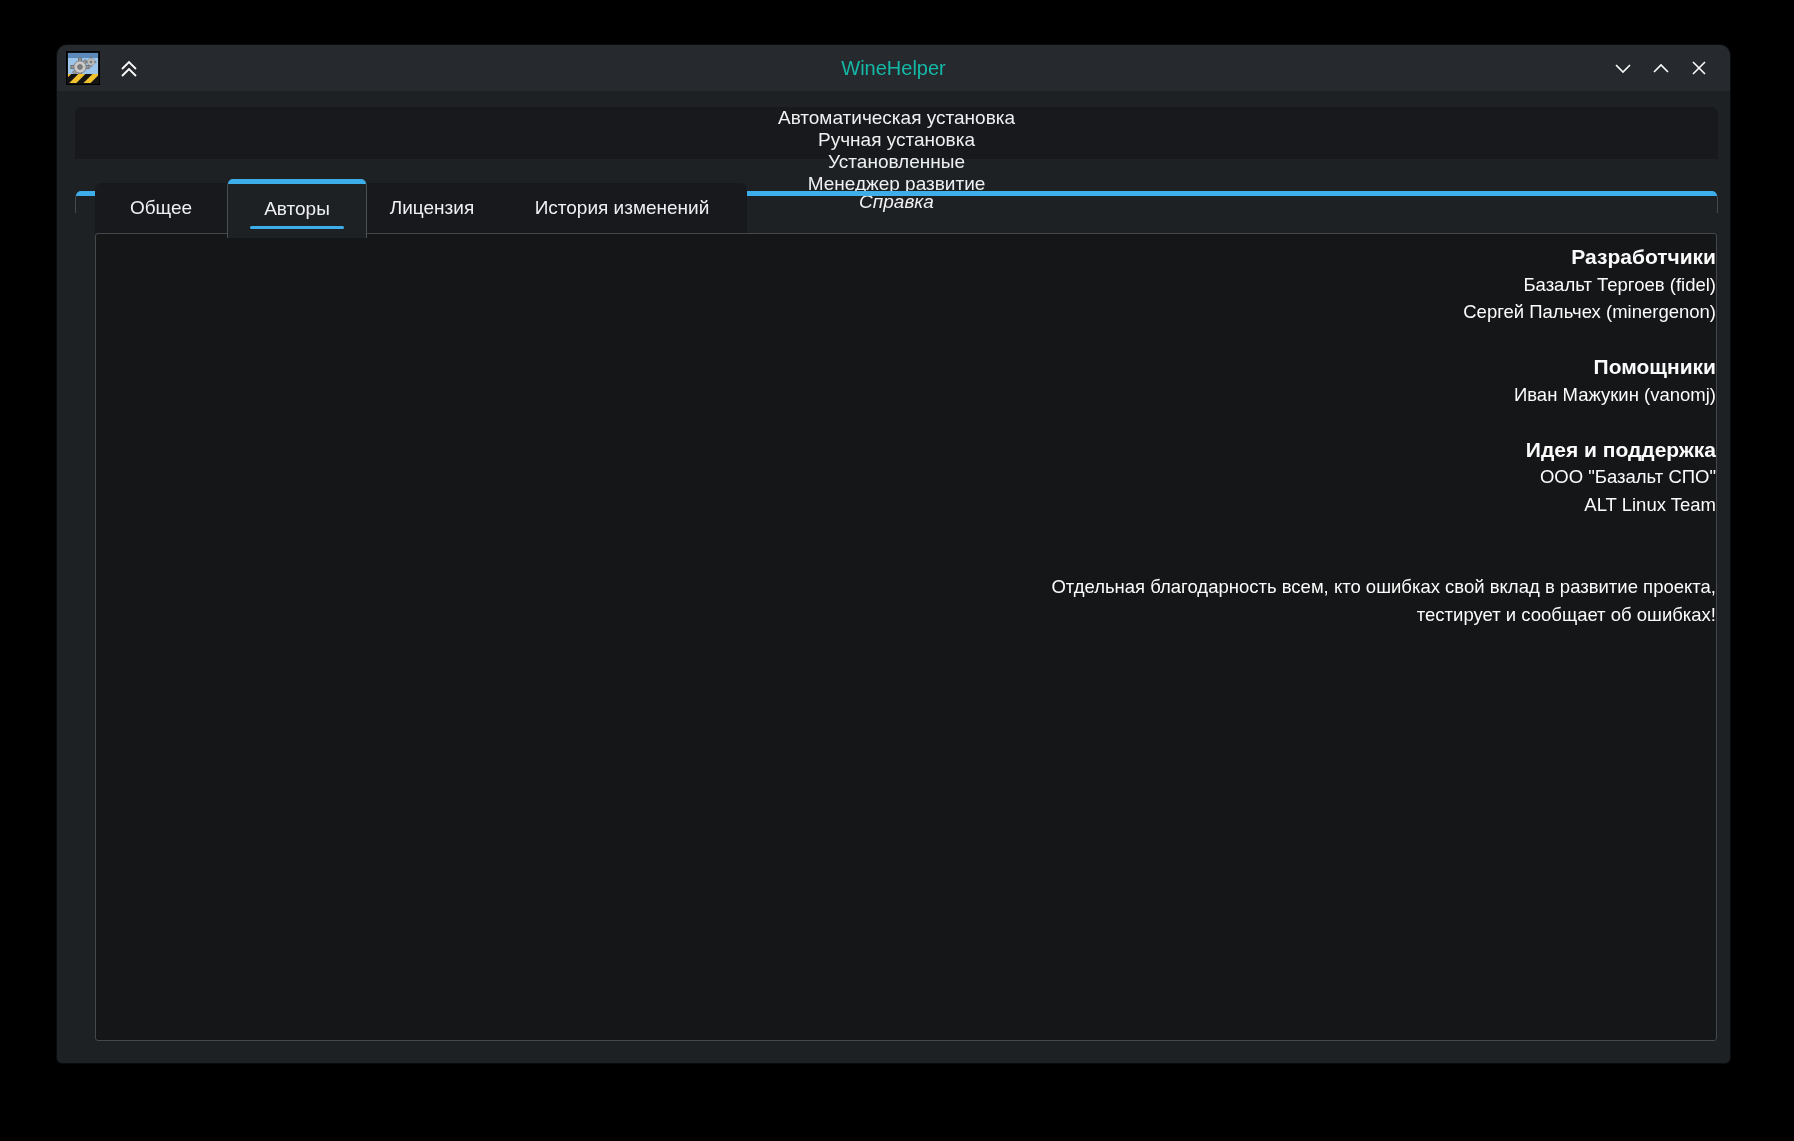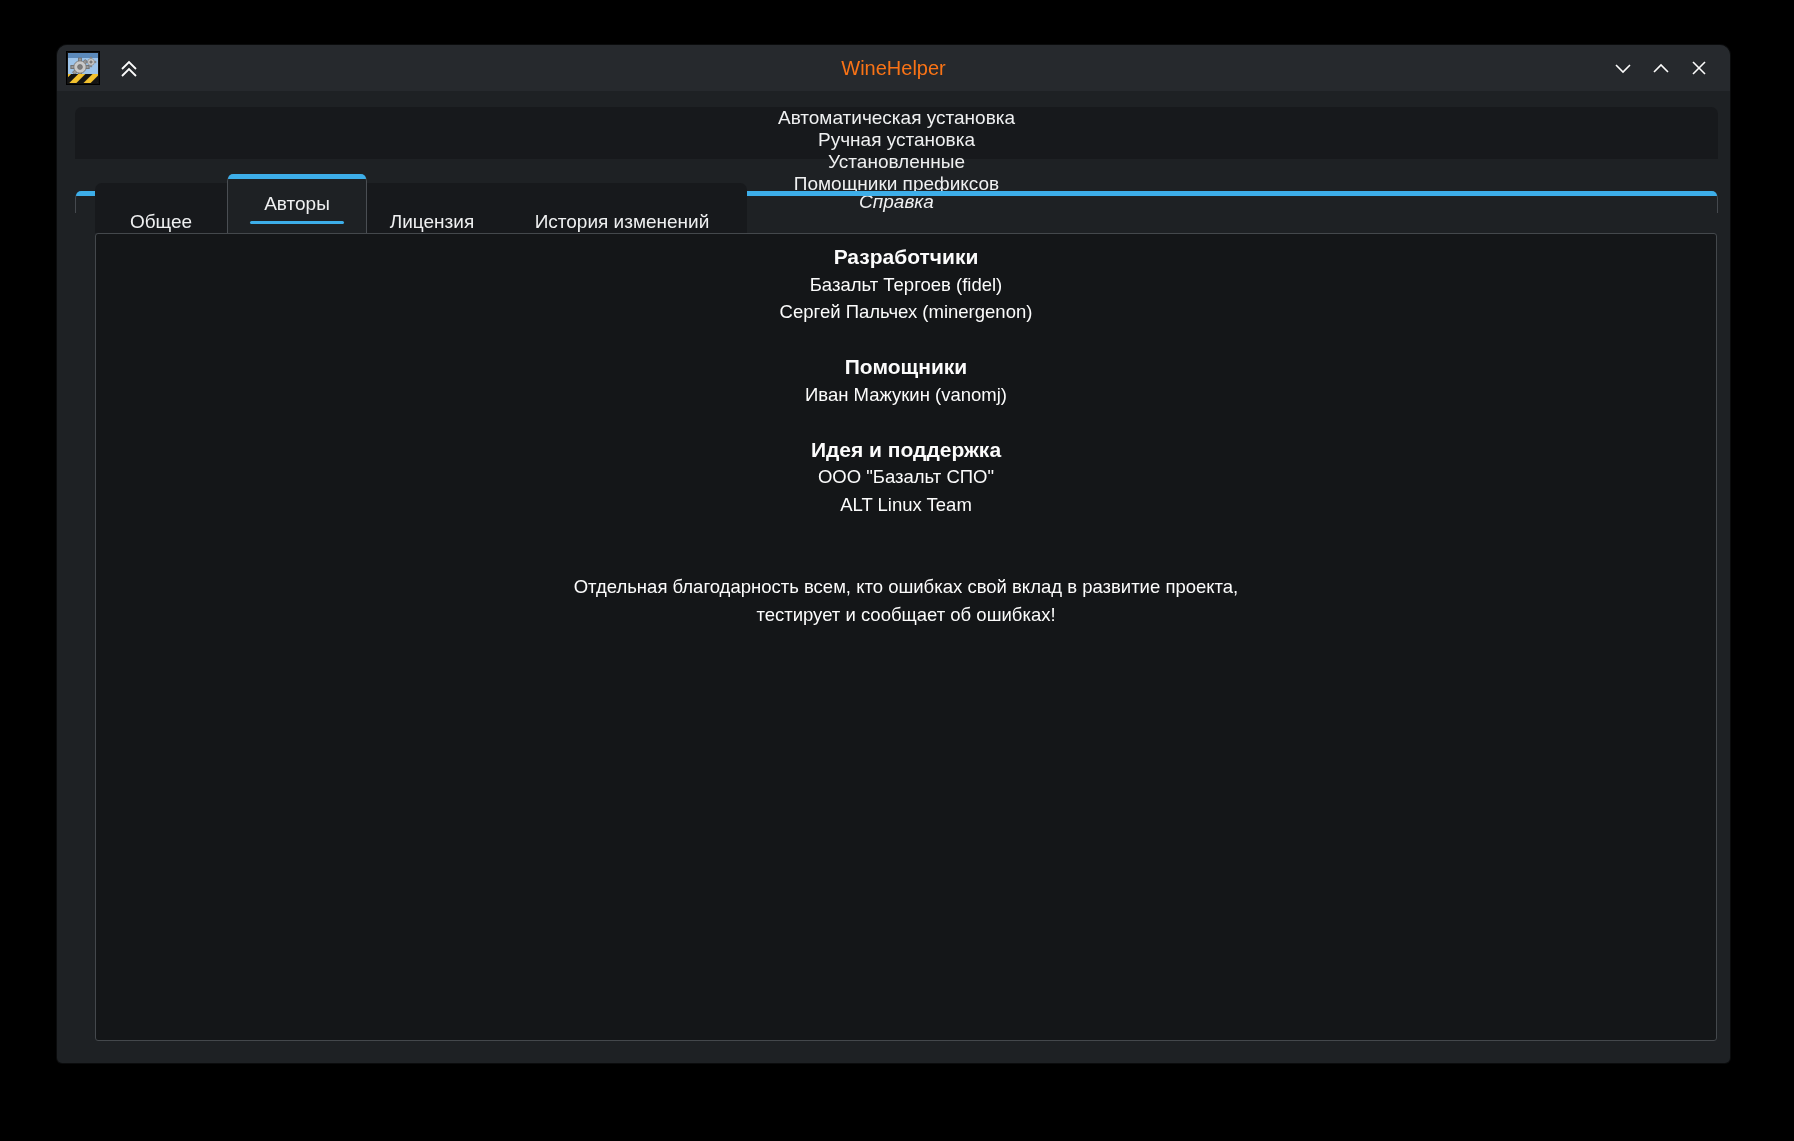"WineHelper" .title-text { color: #f97316 -> #14b8a6 }
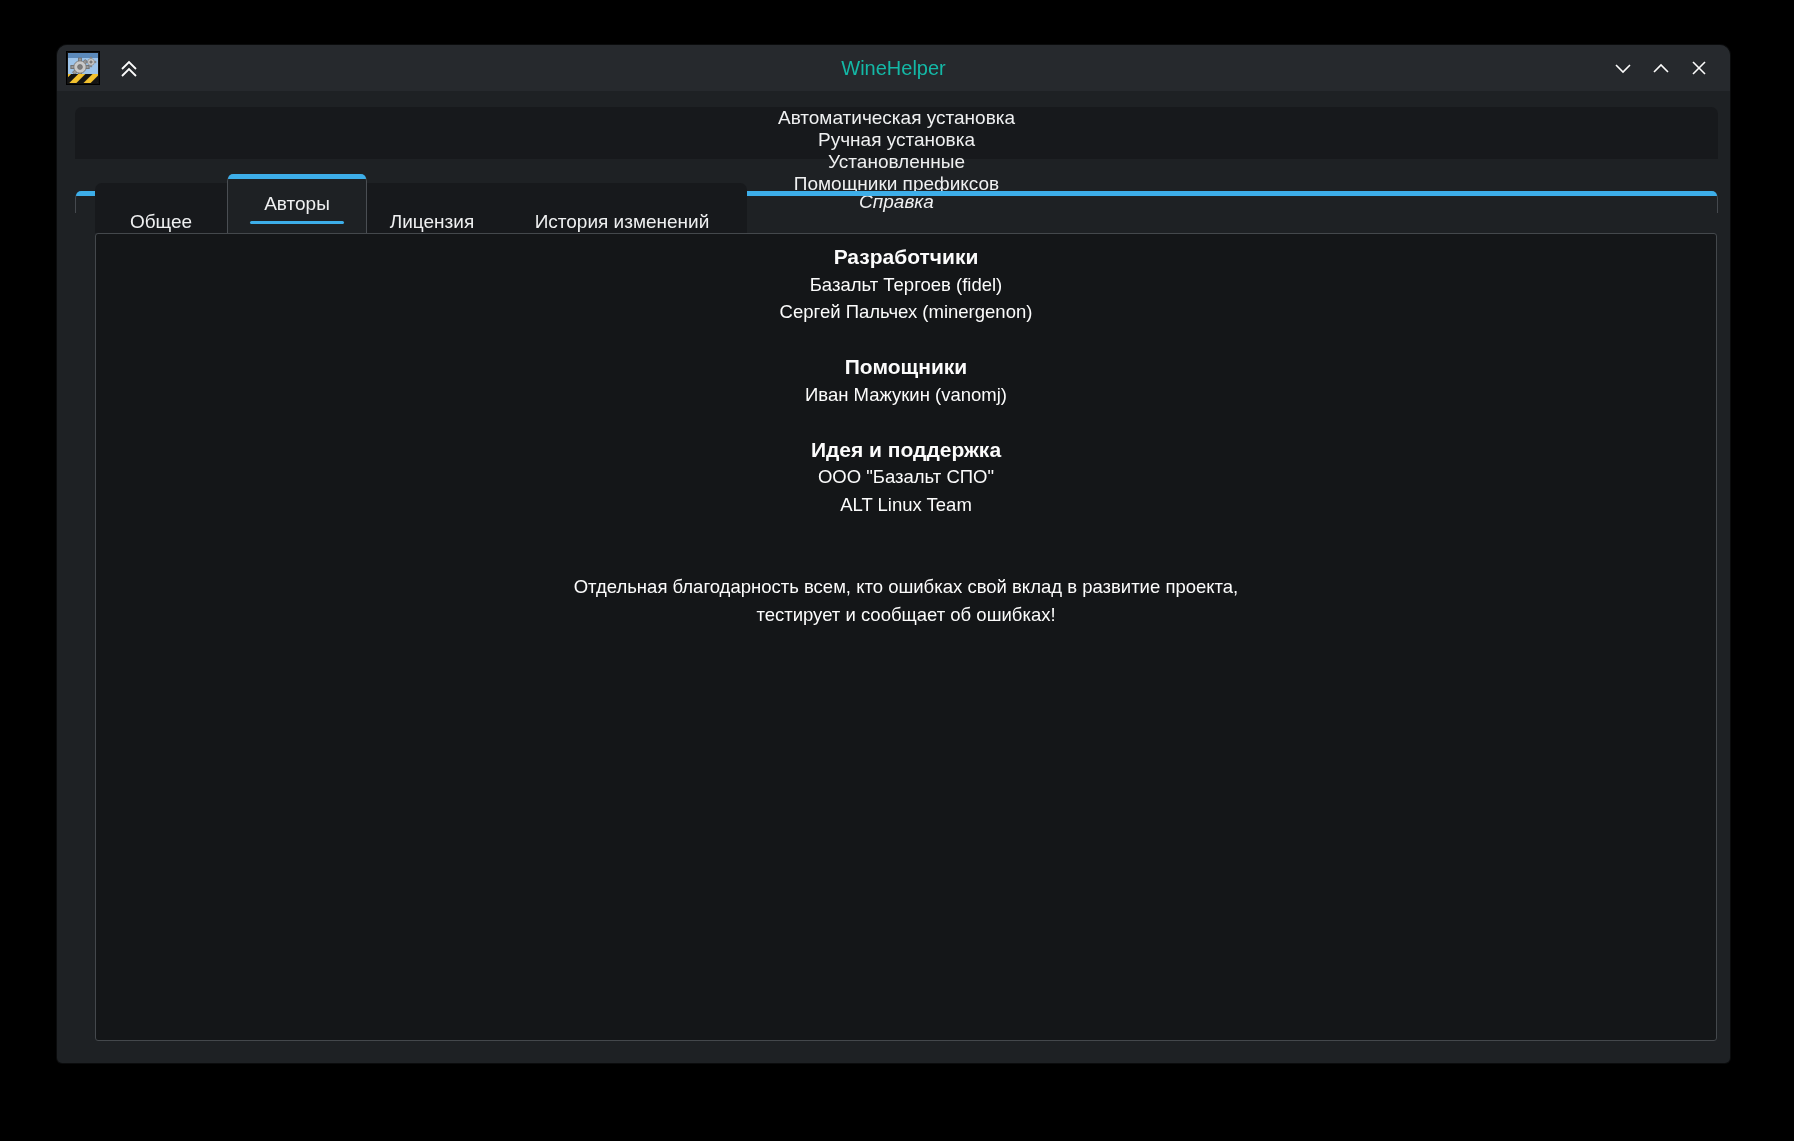"Помощники префиксов" div.main-tab { text: Помощники префиксов -> Менеджер развитие }
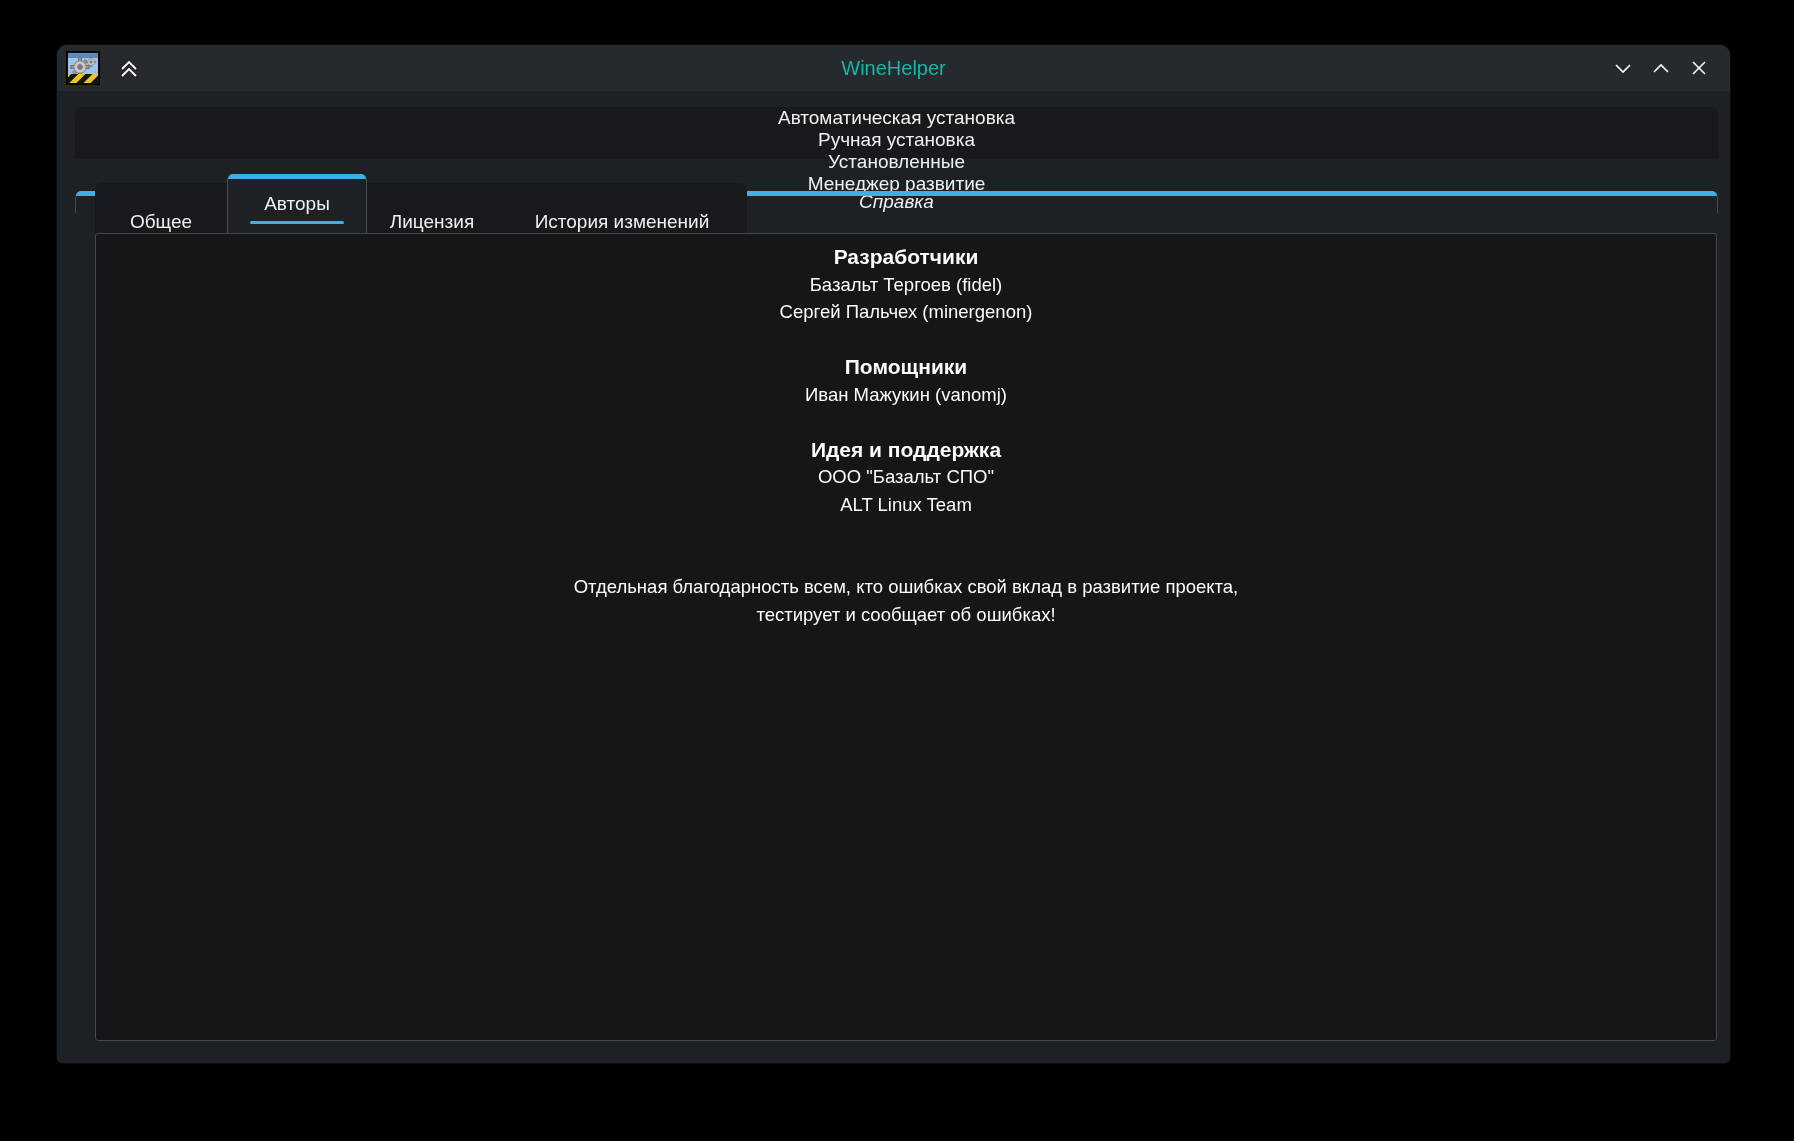"Общее" .sub-tabs { align-items: flex-end -> none }
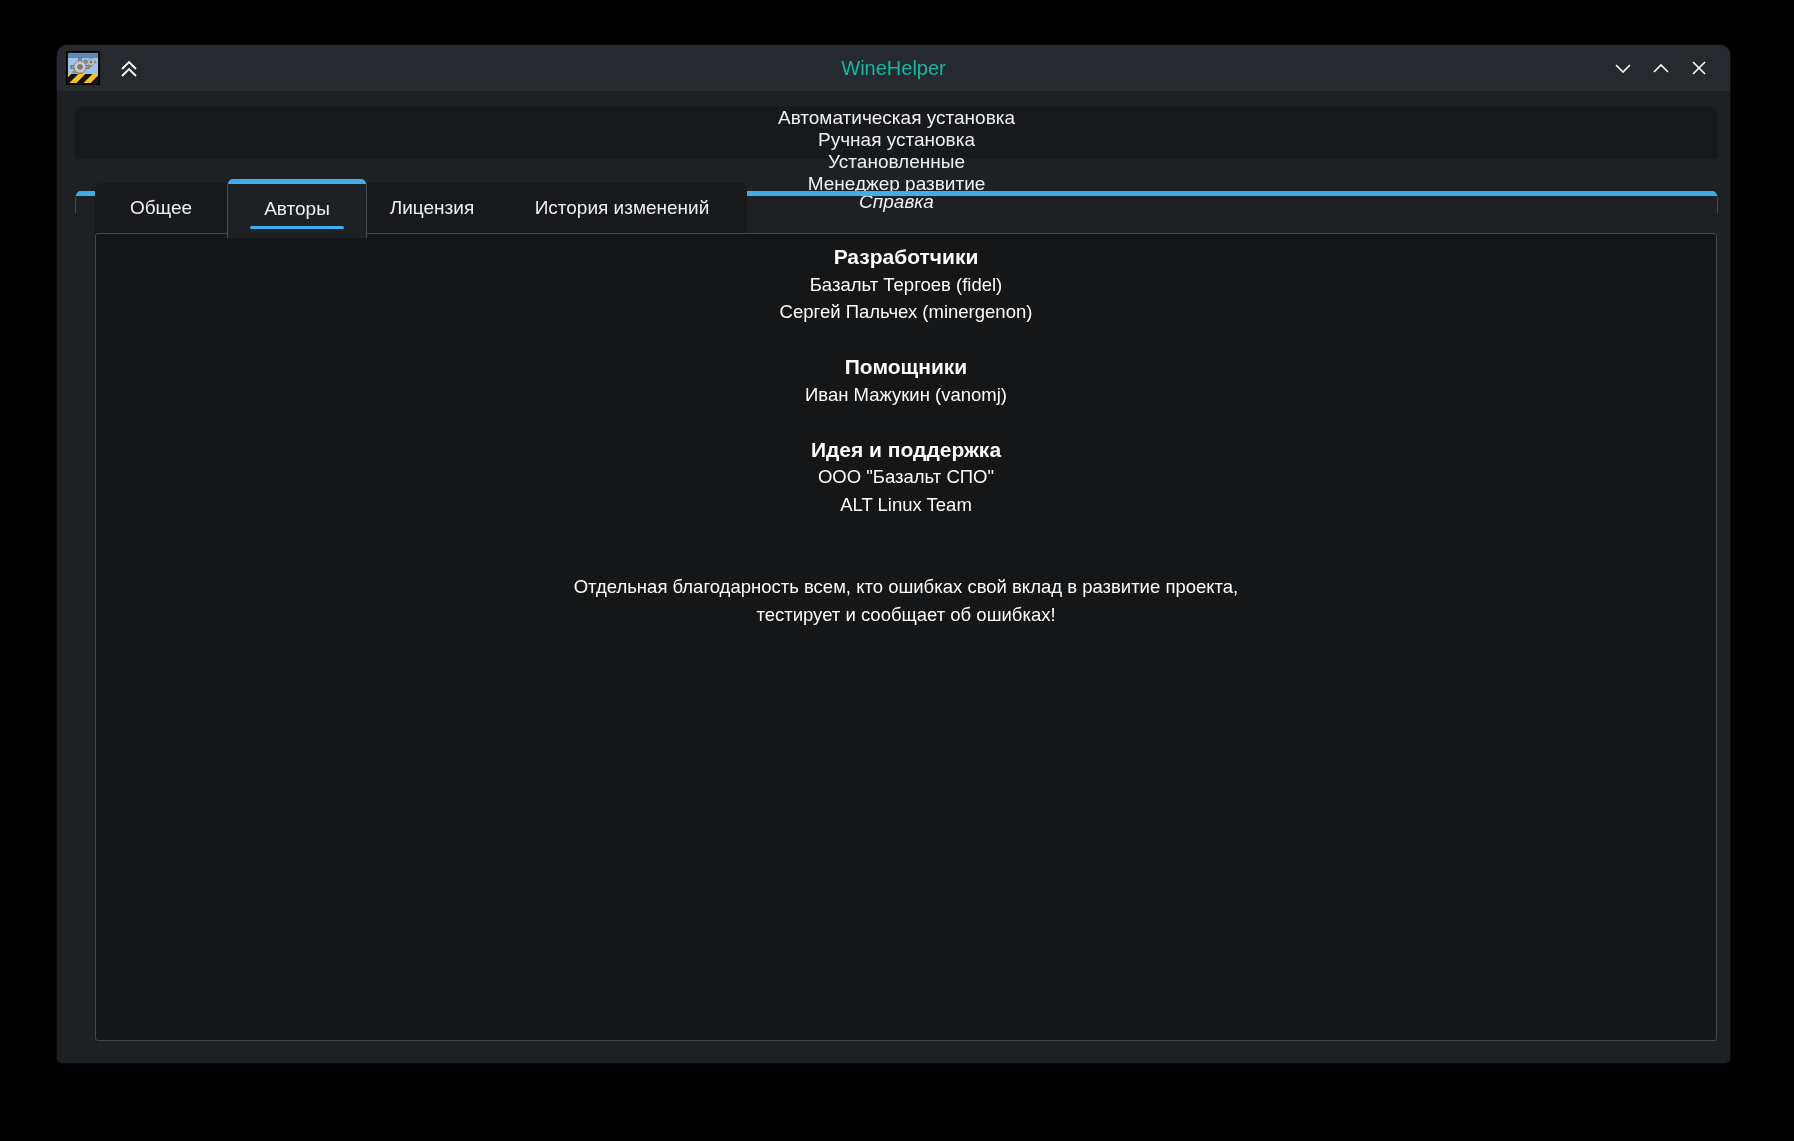"Разработчики" .credits { text-align: center -> right }
